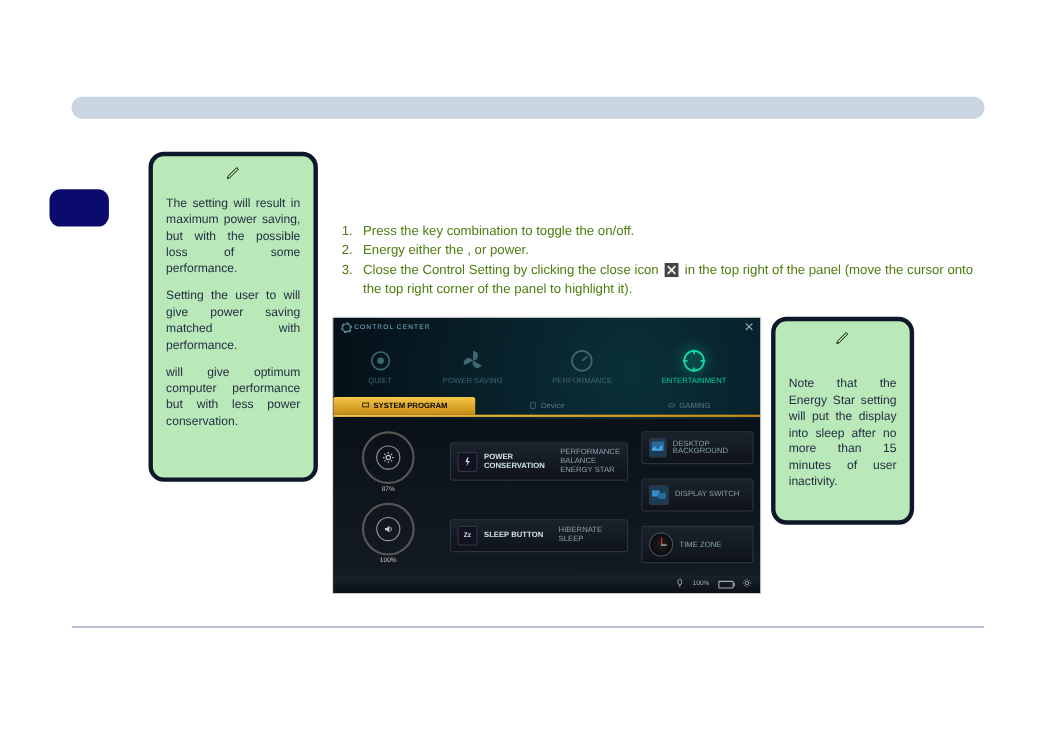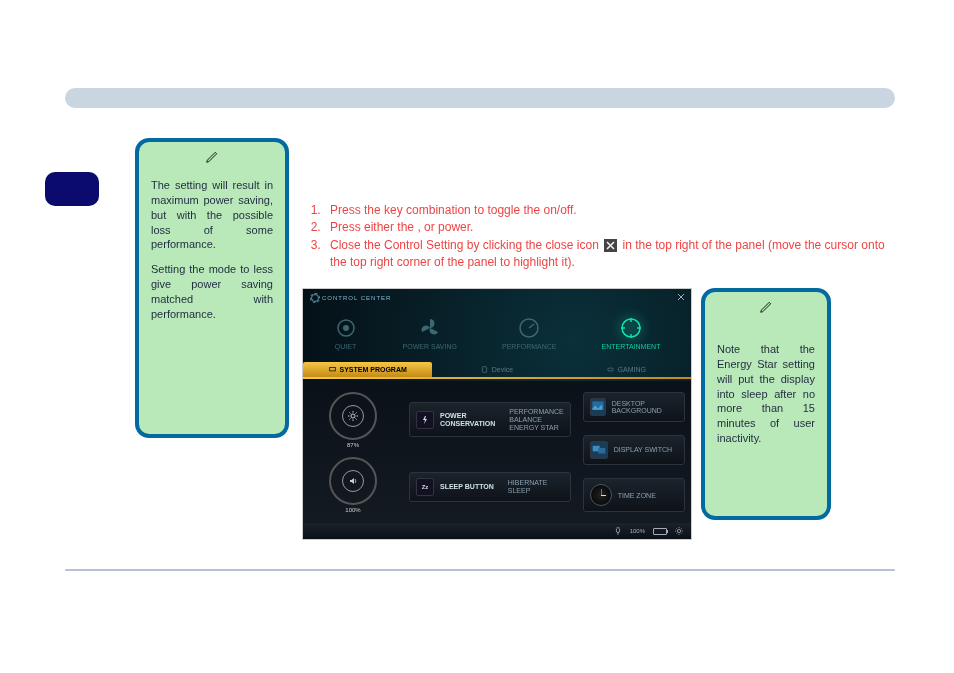"The setting will result in" .callout { border: 4px solid #0369a1 -> 4px solid #0f172a }
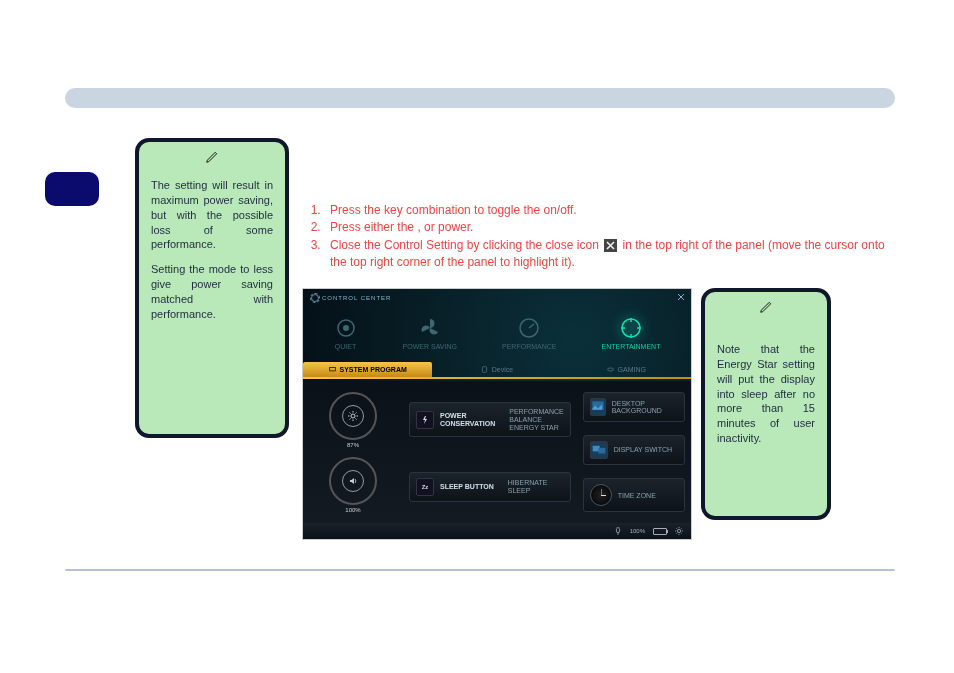"Press the key combination to" .instructions { color: #ef4444 -> #4d7c0f }
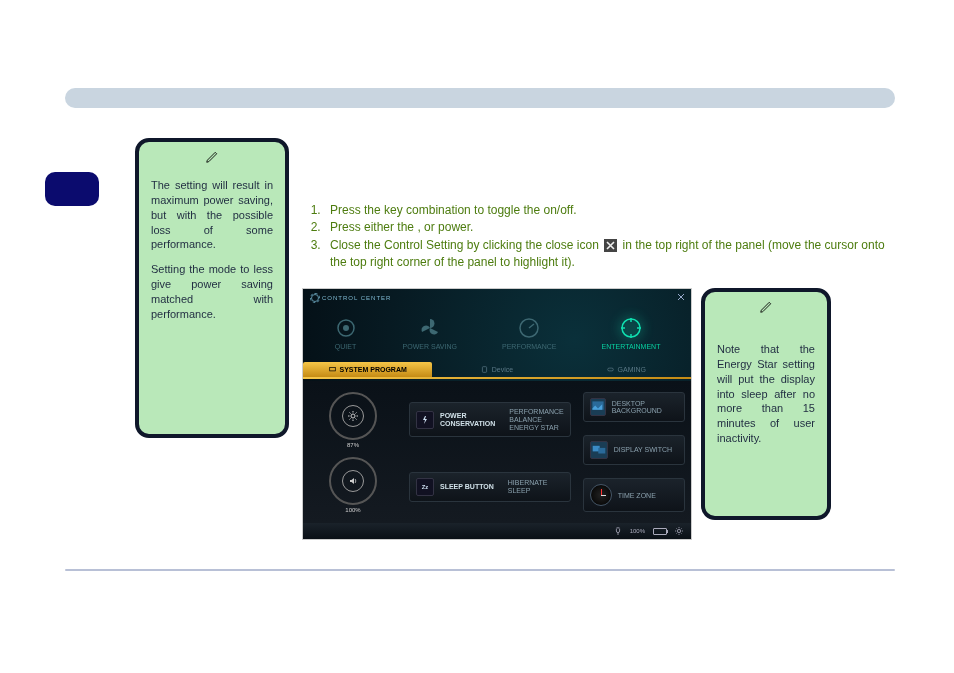"Press either the" span { text: Press -> Energy }
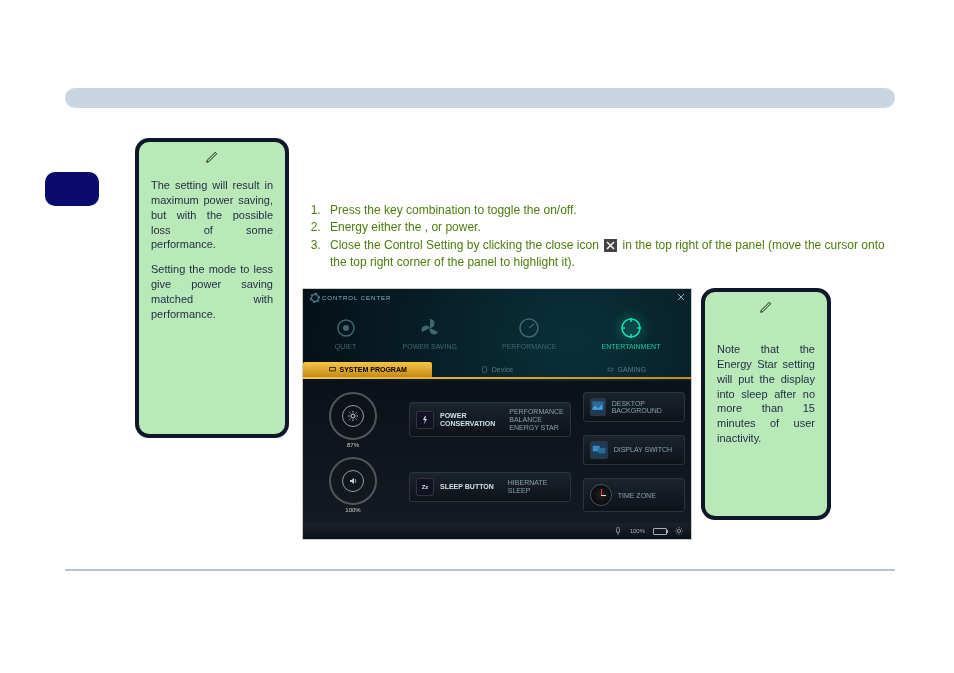"Setting the mode to" span { text: mode -> user }
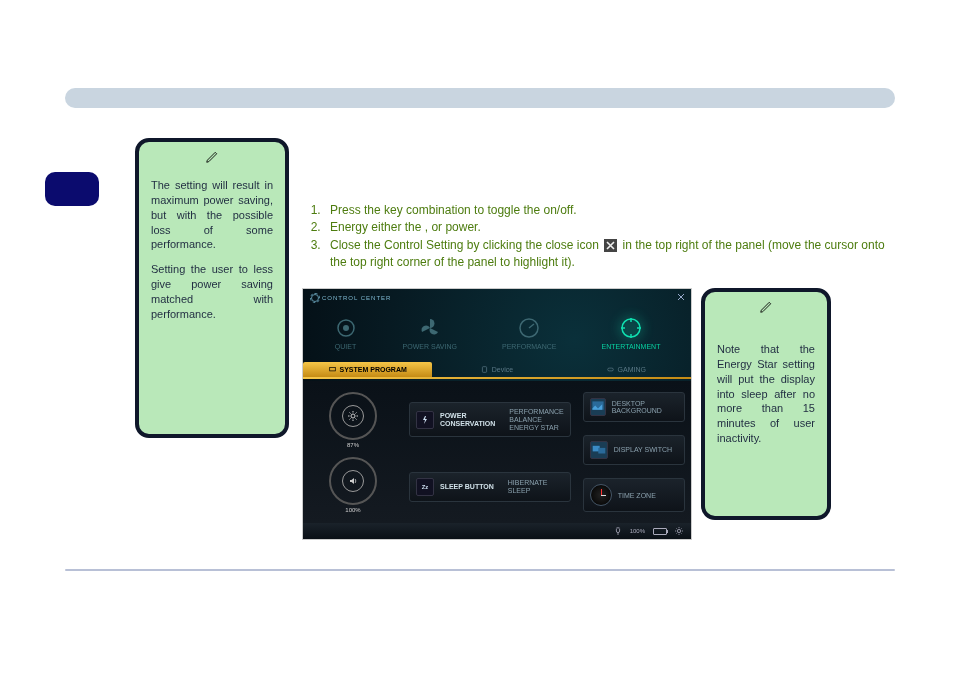"less give power saving matched" span { text: less -> will }
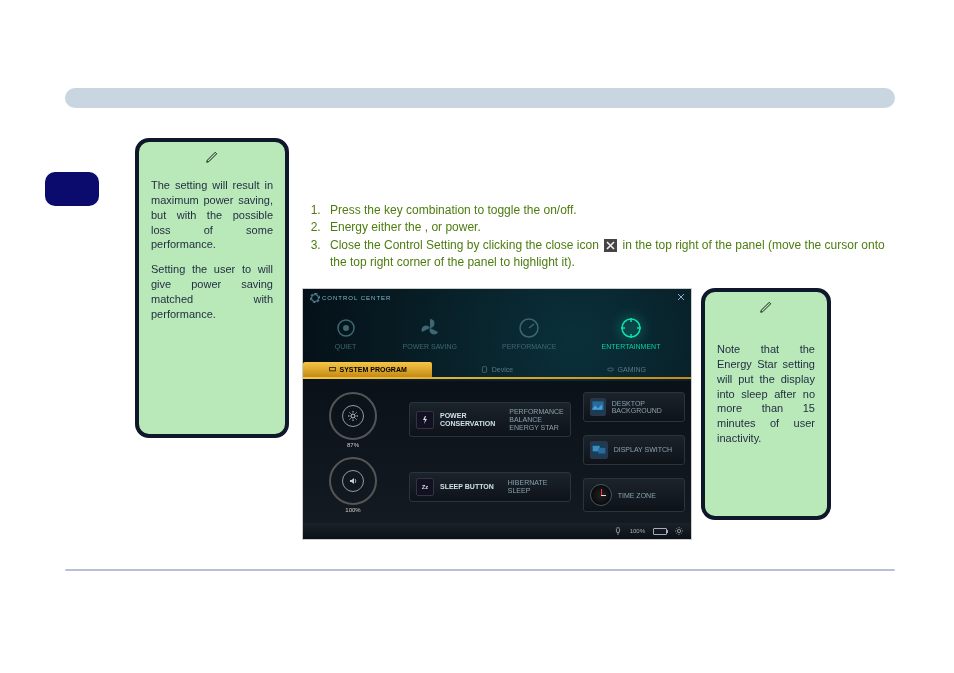"will give optimum computer performance" p { html: none -> <p> <span></span><span> will give optimum computer performance but with less power conservation.</span> </p> }
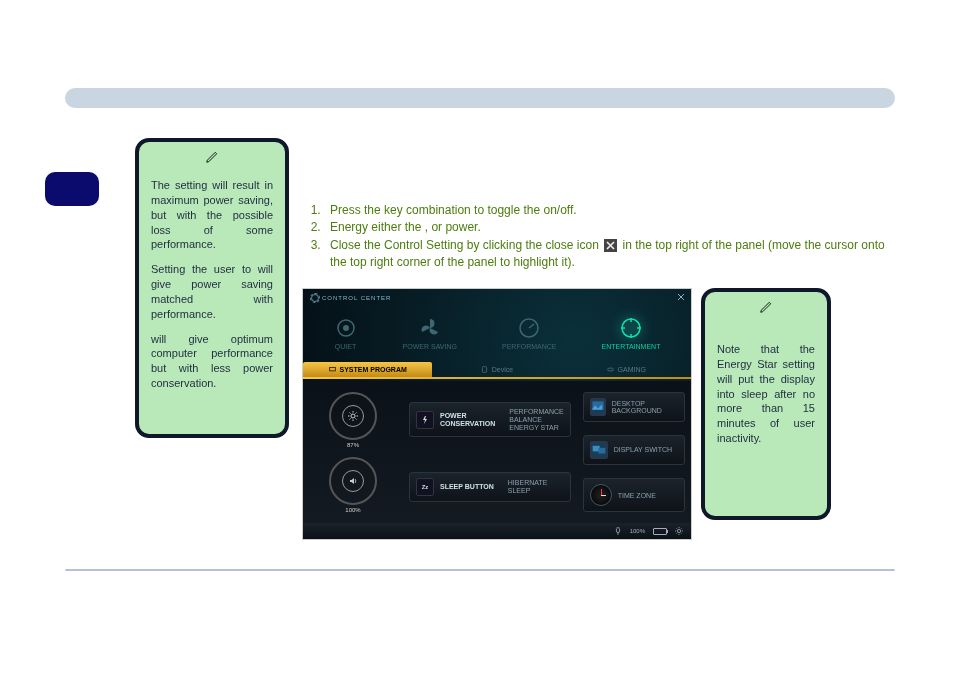"Note that the Energy Star" .callout-right { height: 232px -> 189px }
